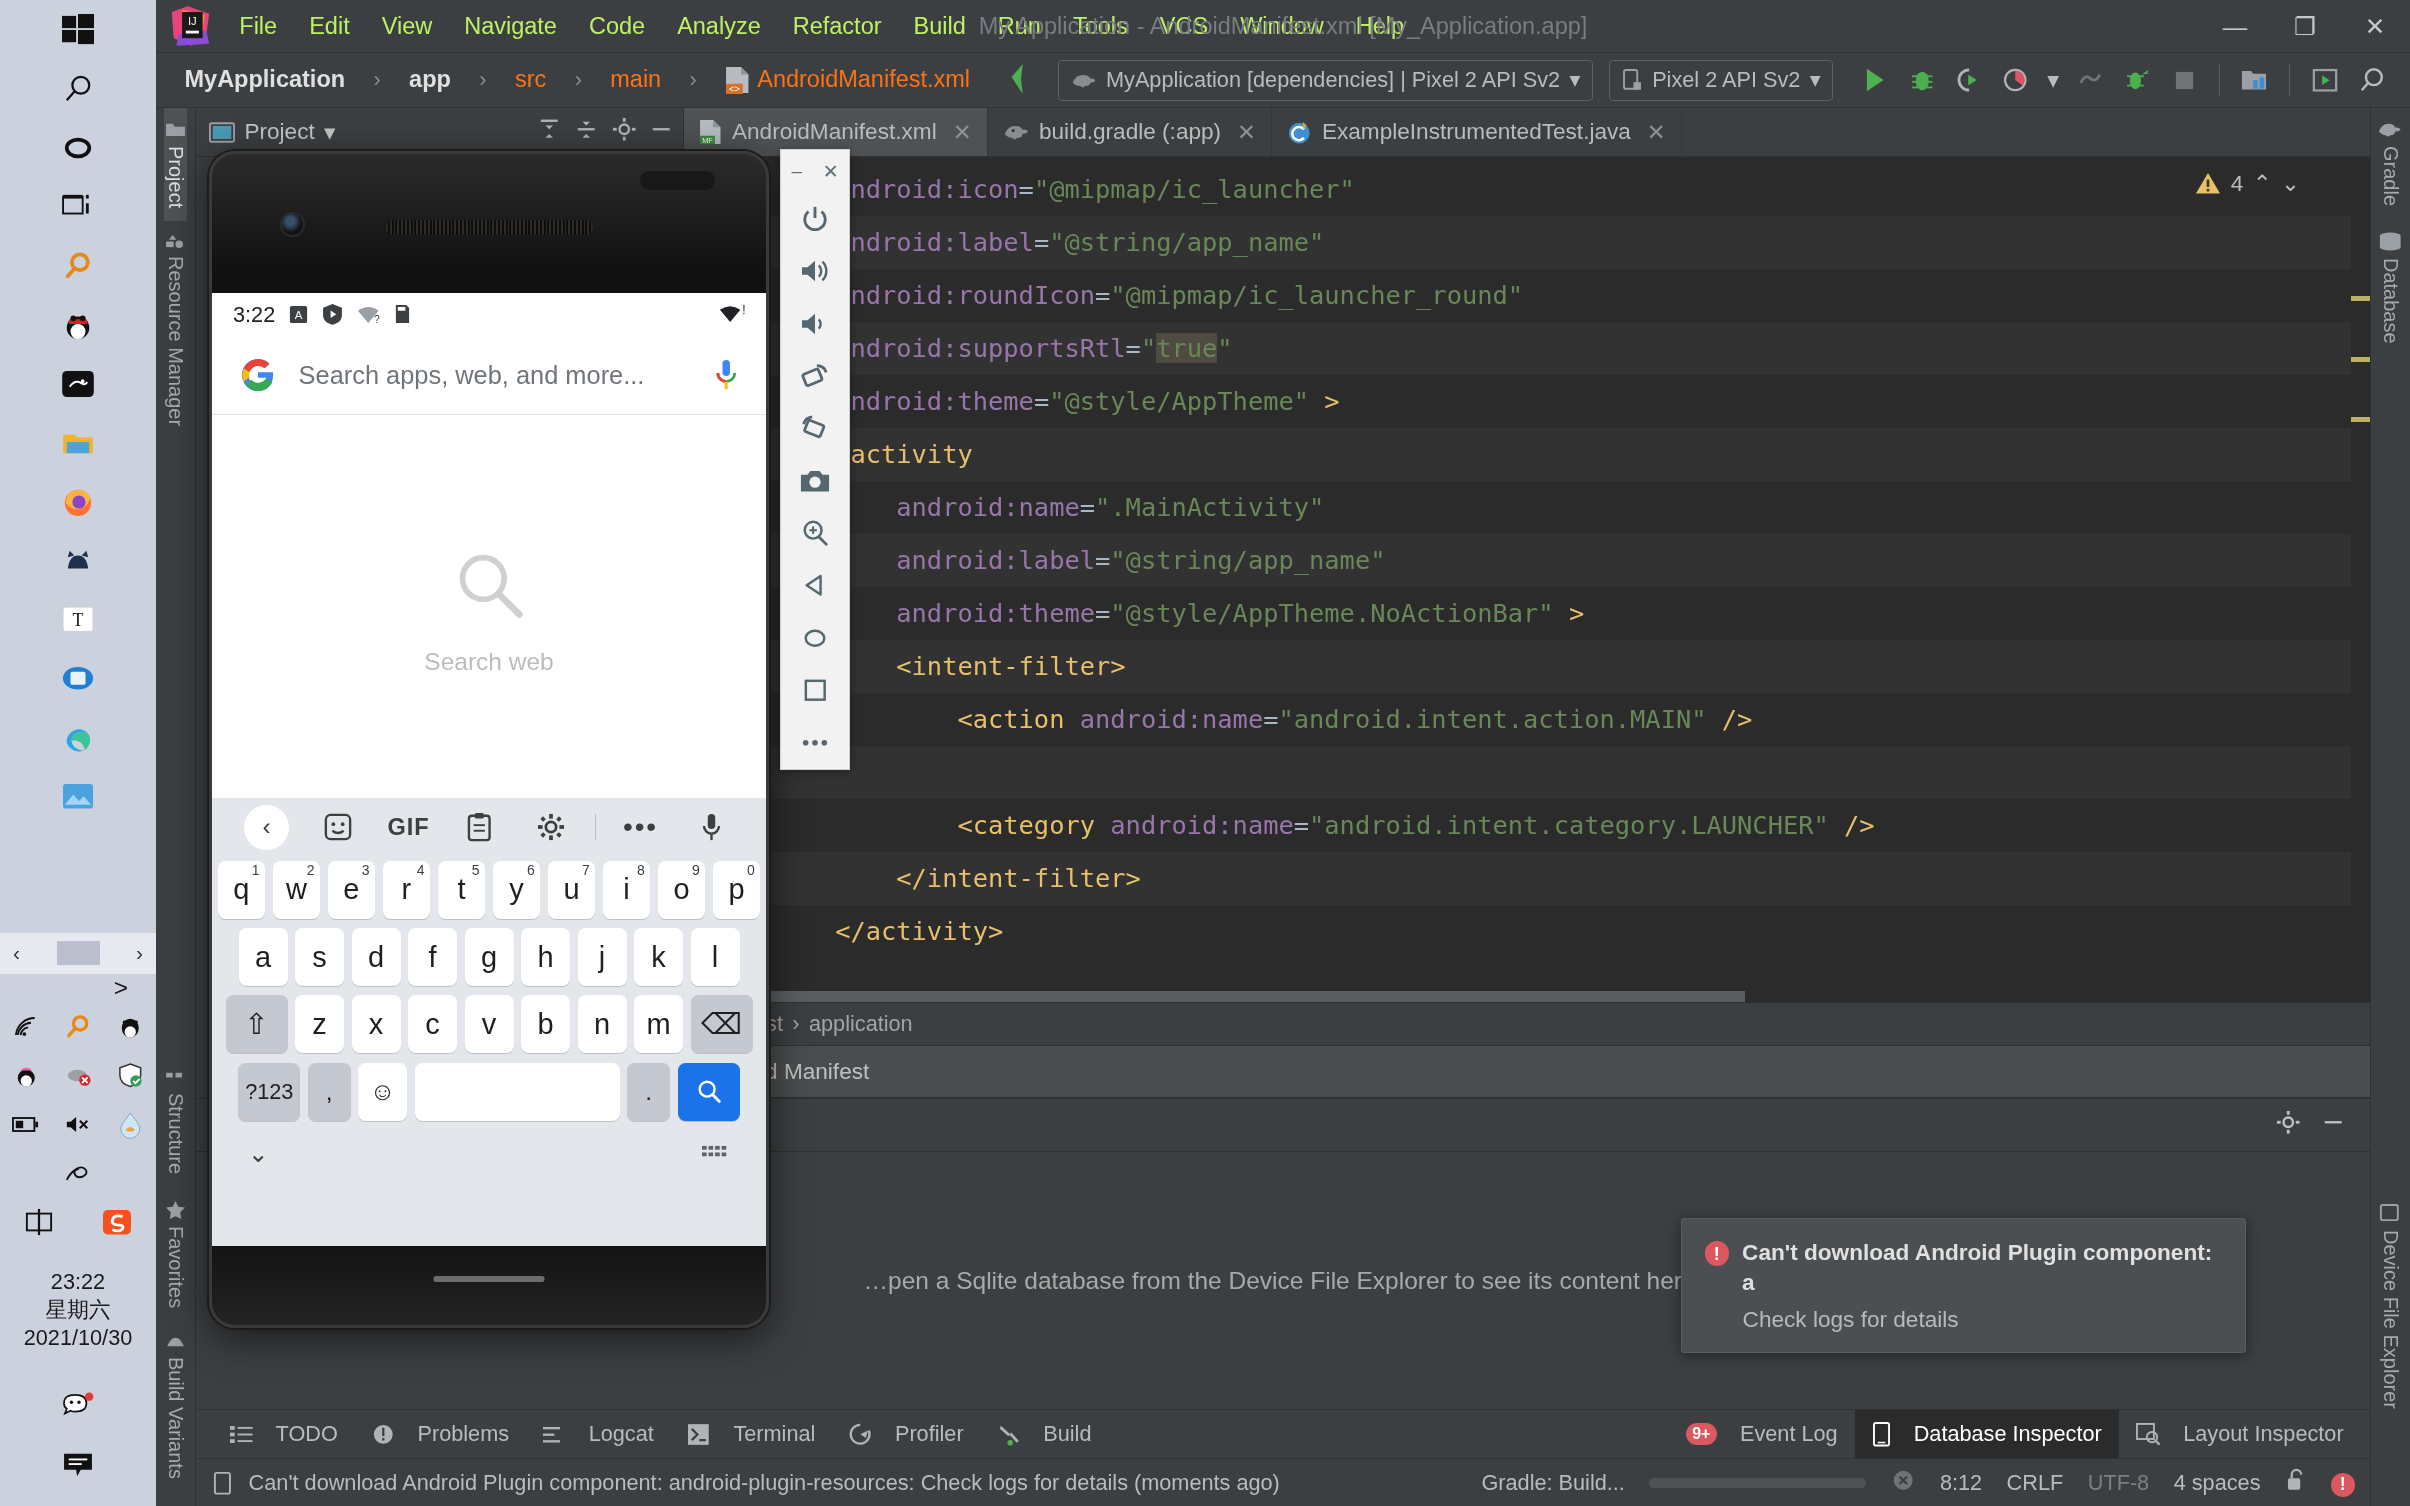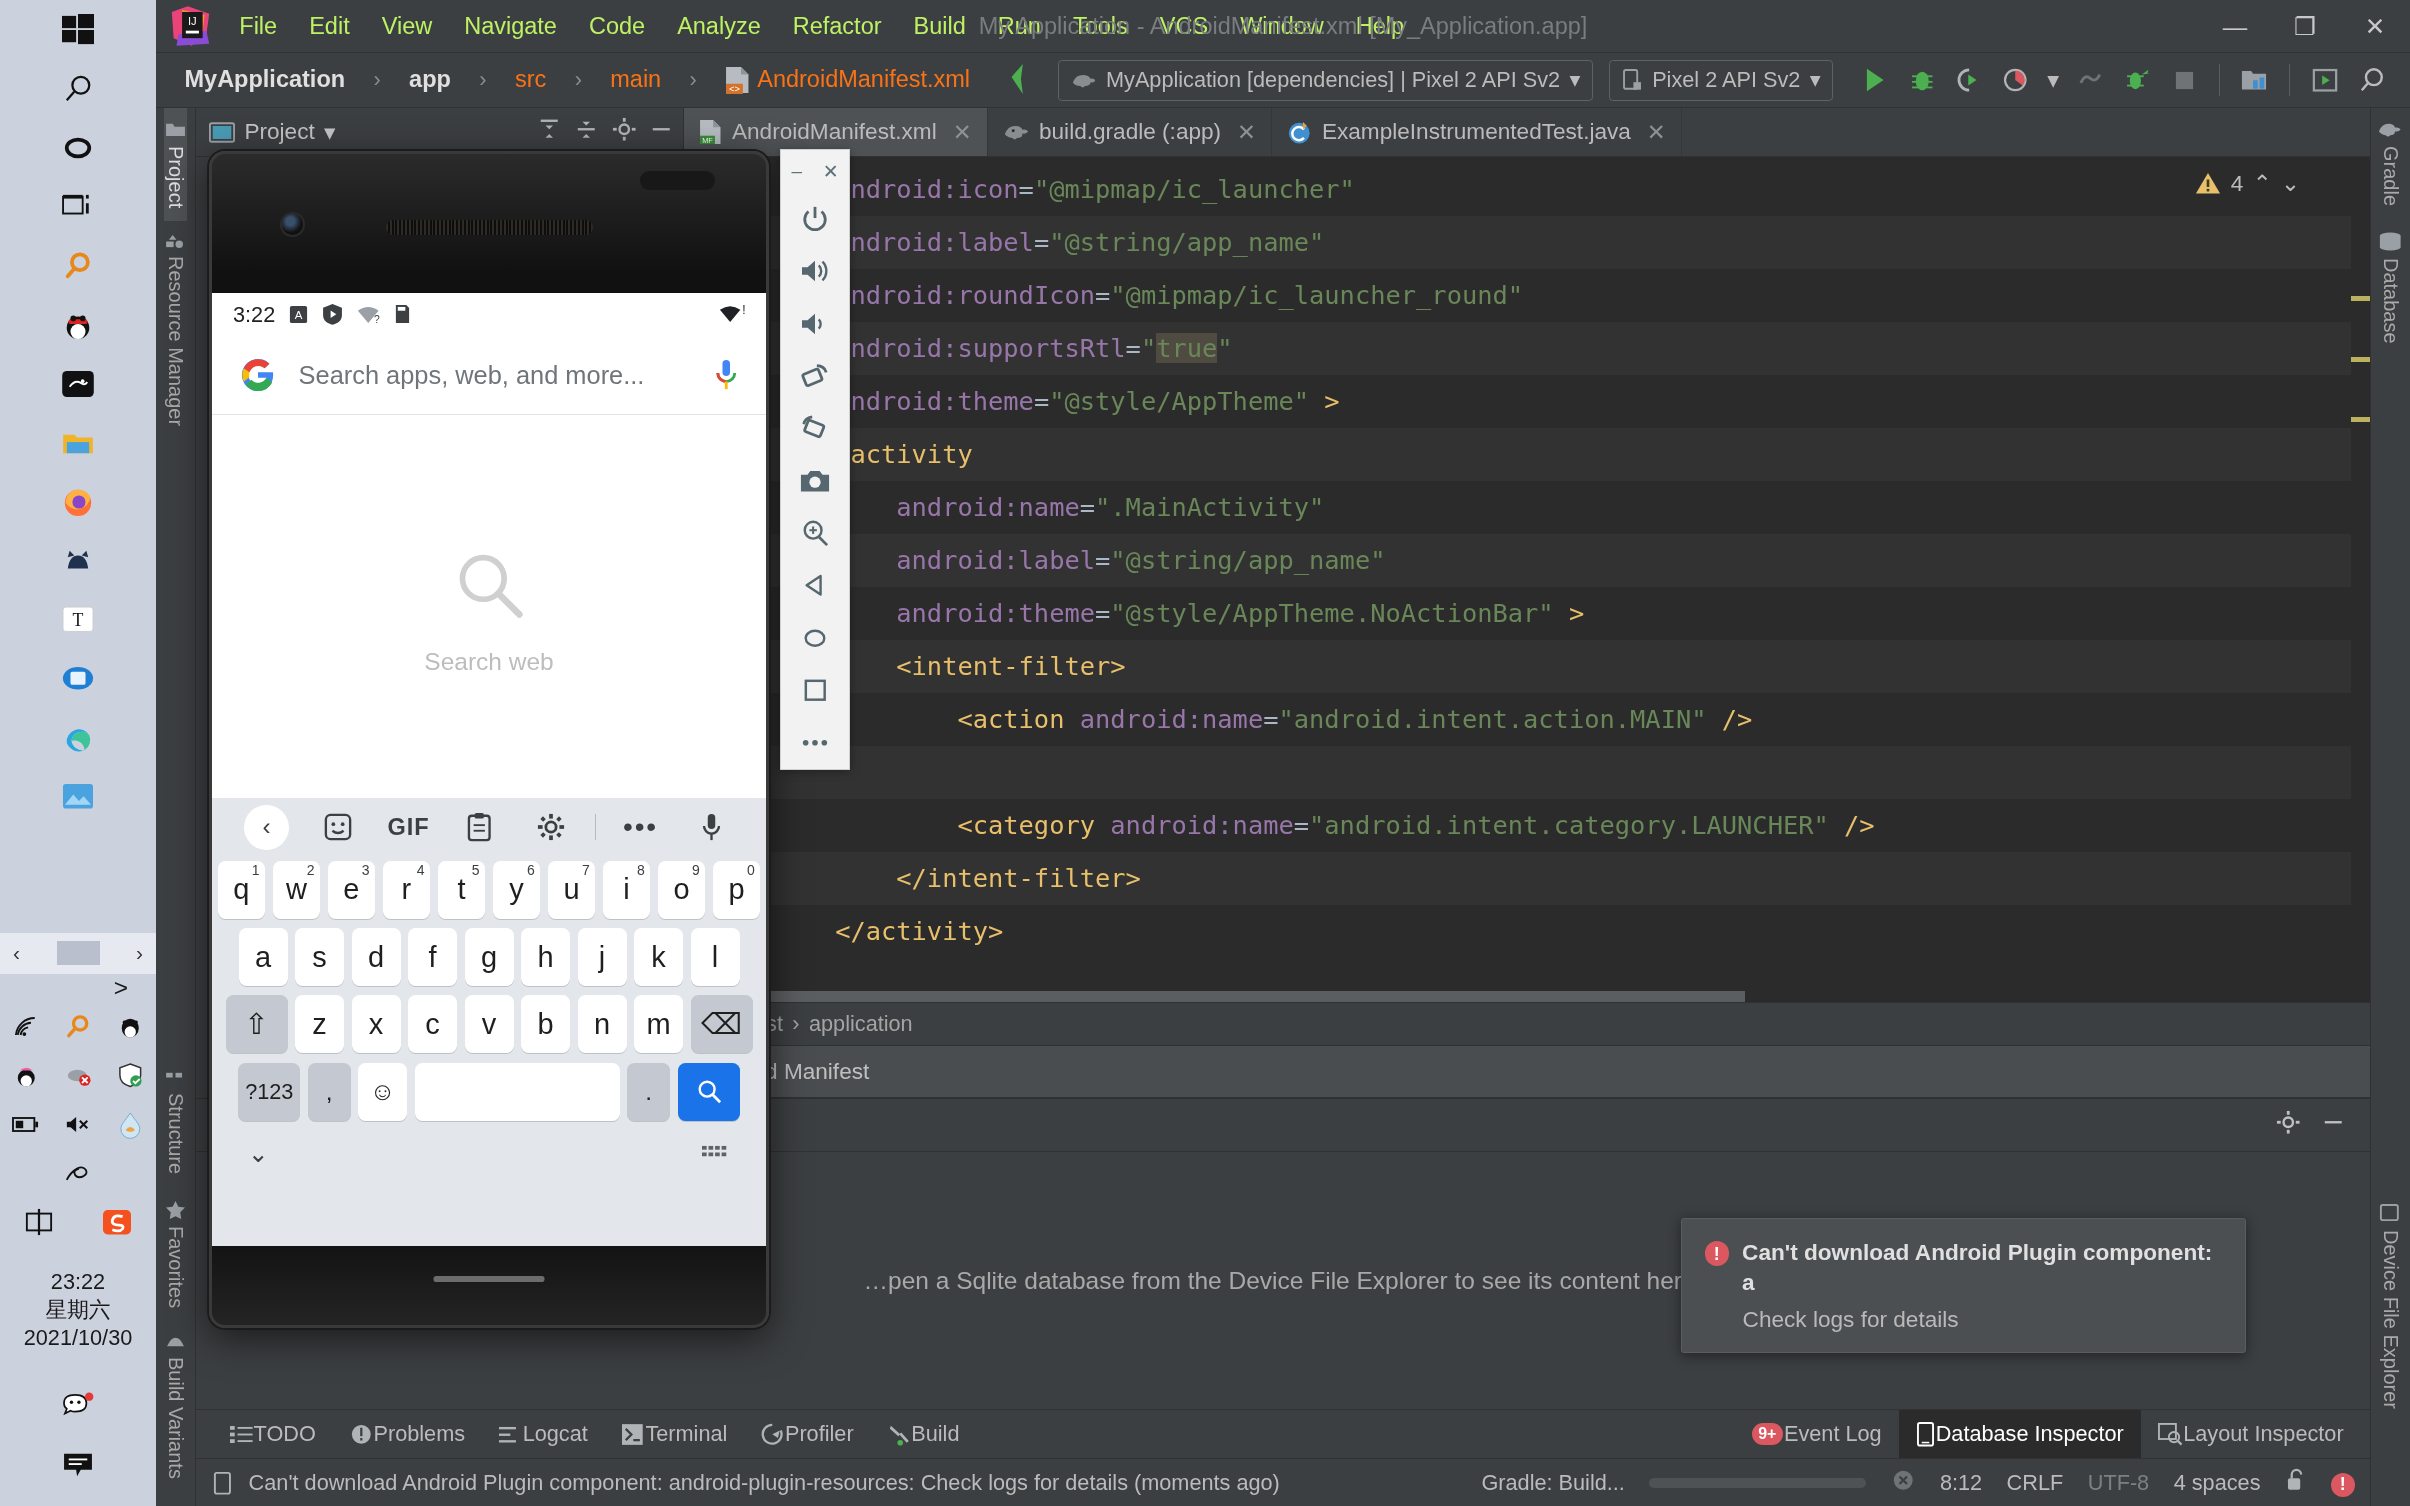"3:22" .phone { border-radius: 16px -> 26px }
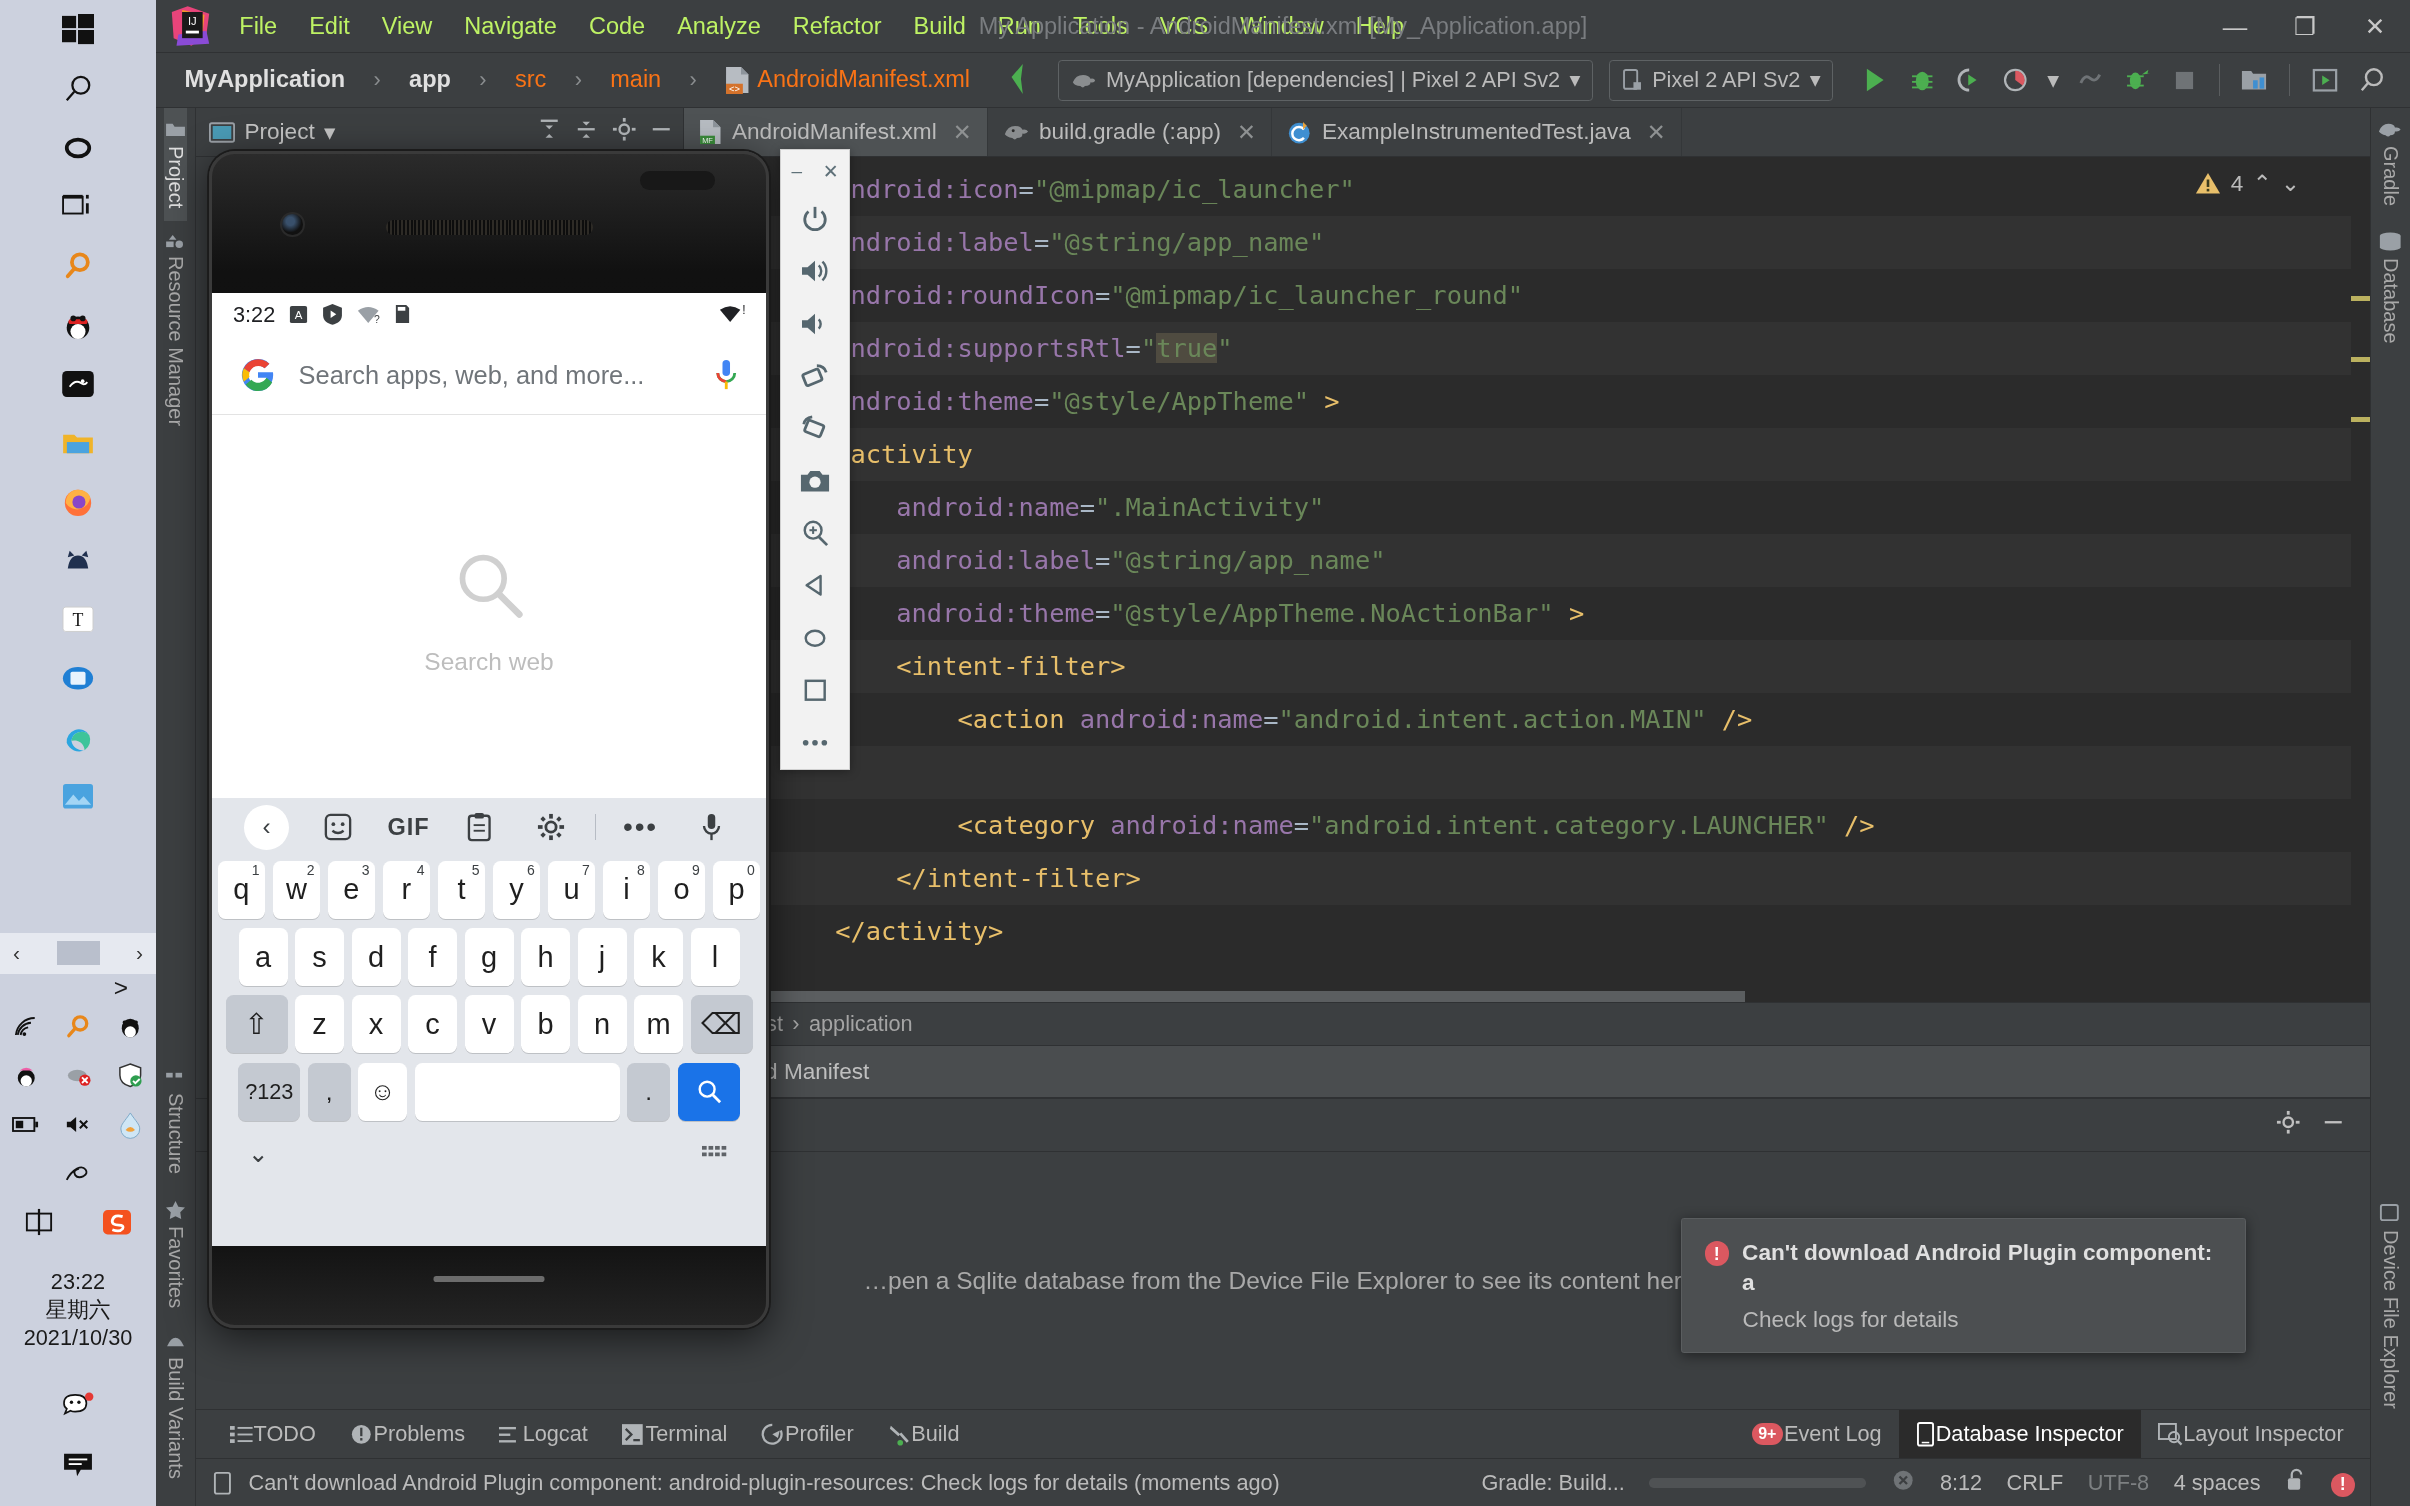"TODO" .twitem { gap: 1px -> 23px }
